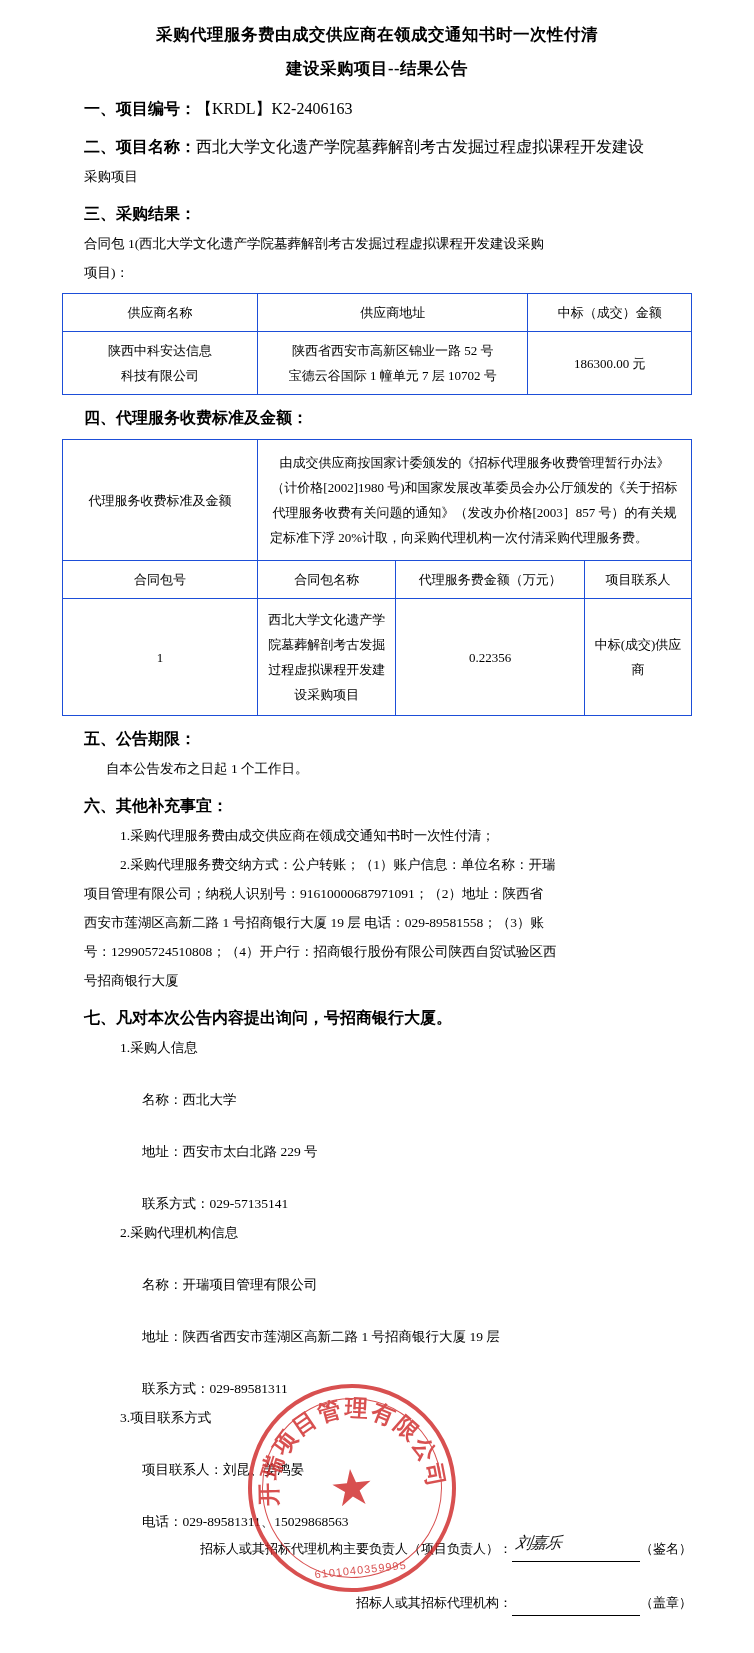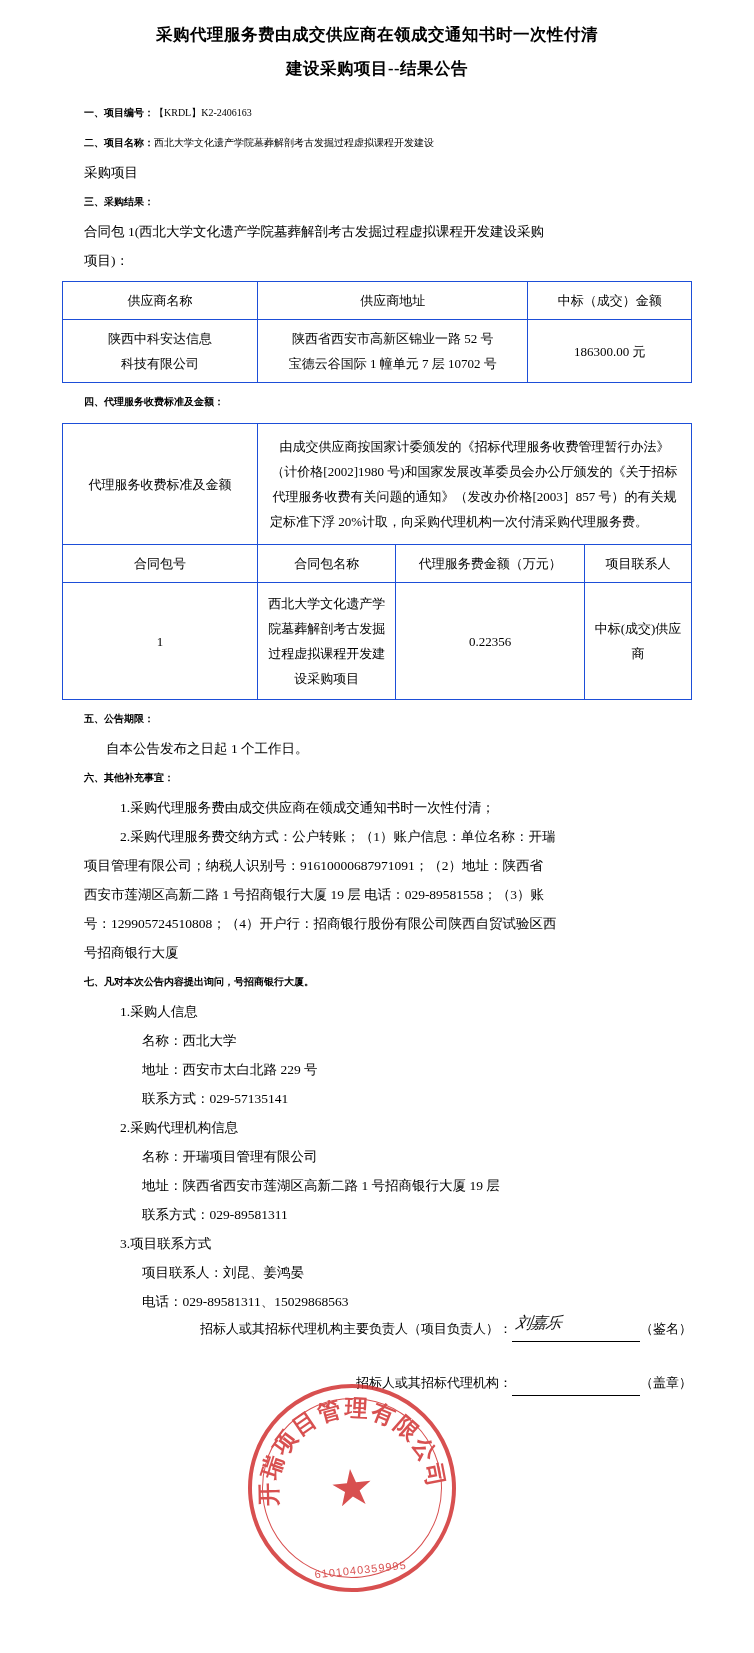"建设采购项目--结果公告" .title-line2 { margin-bottom: 12px -> none }
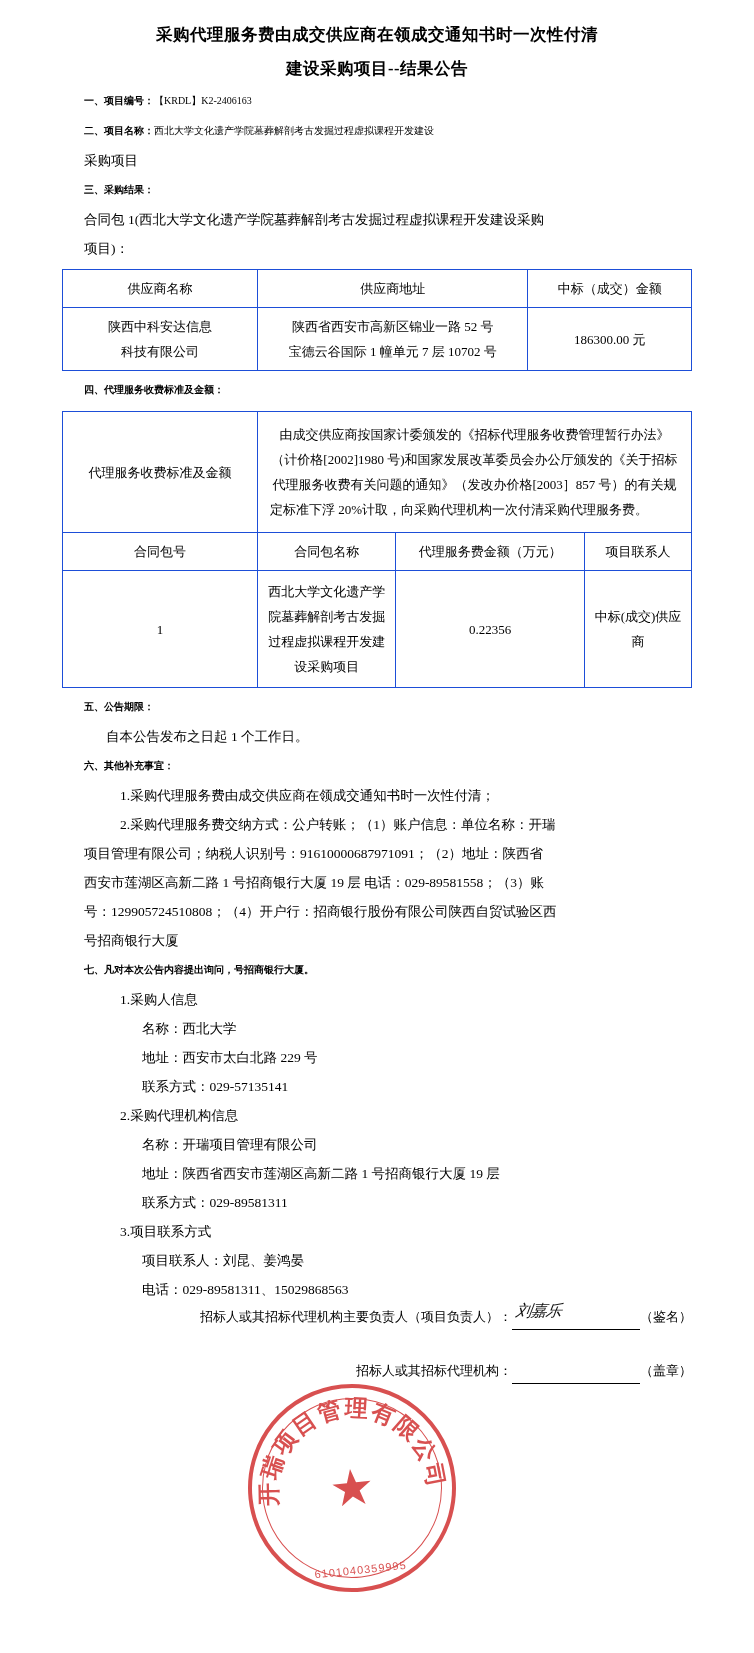"一、项目编号：【KRDL】K2-2406163" .sec-head { font-size: 10px -> 16px; margin-top: none -> 8px }
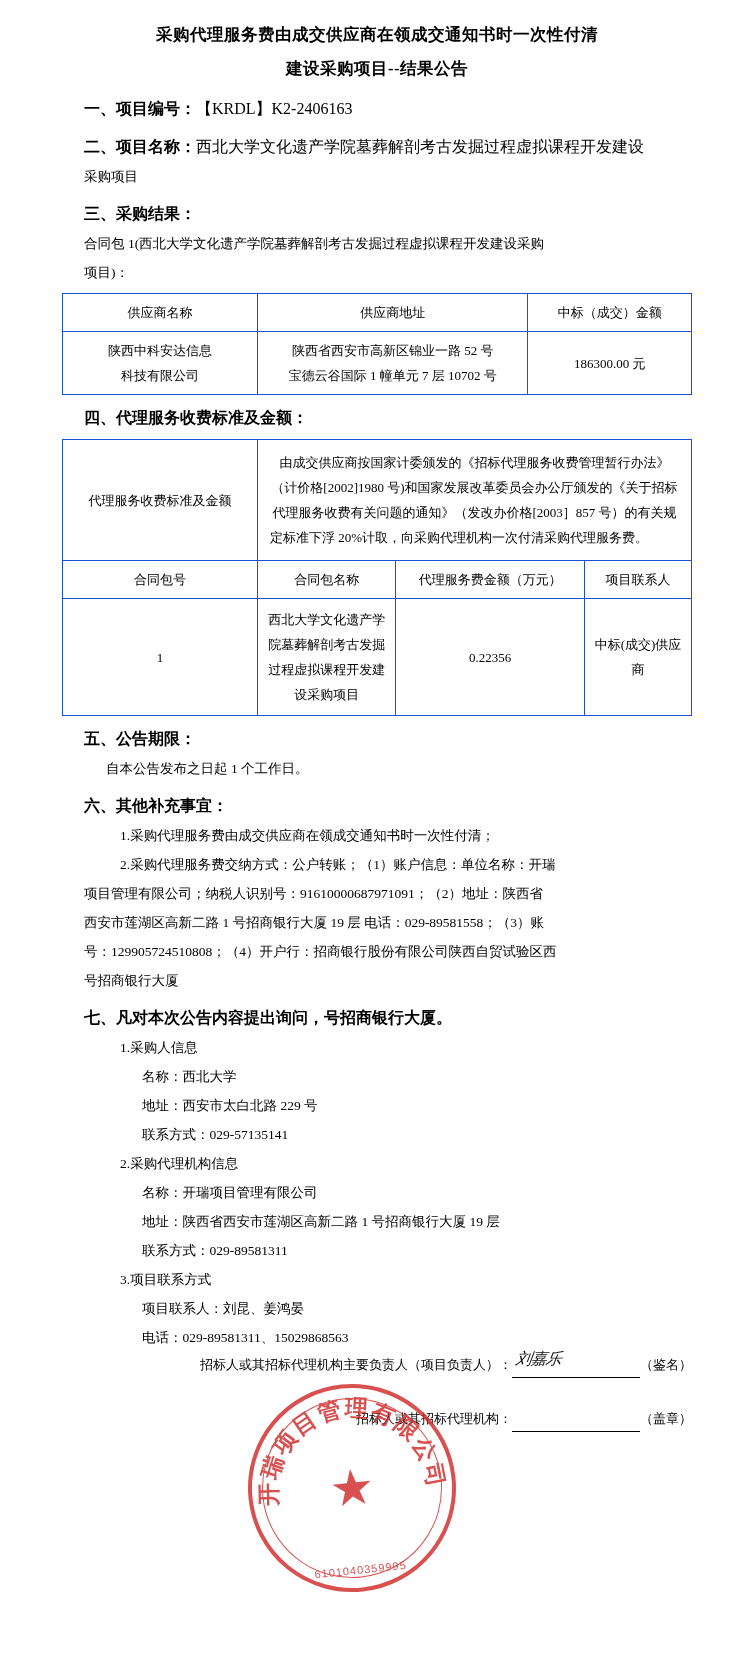"名称：西北大学" .para.indent3 { margin-top: none -> 23px }
